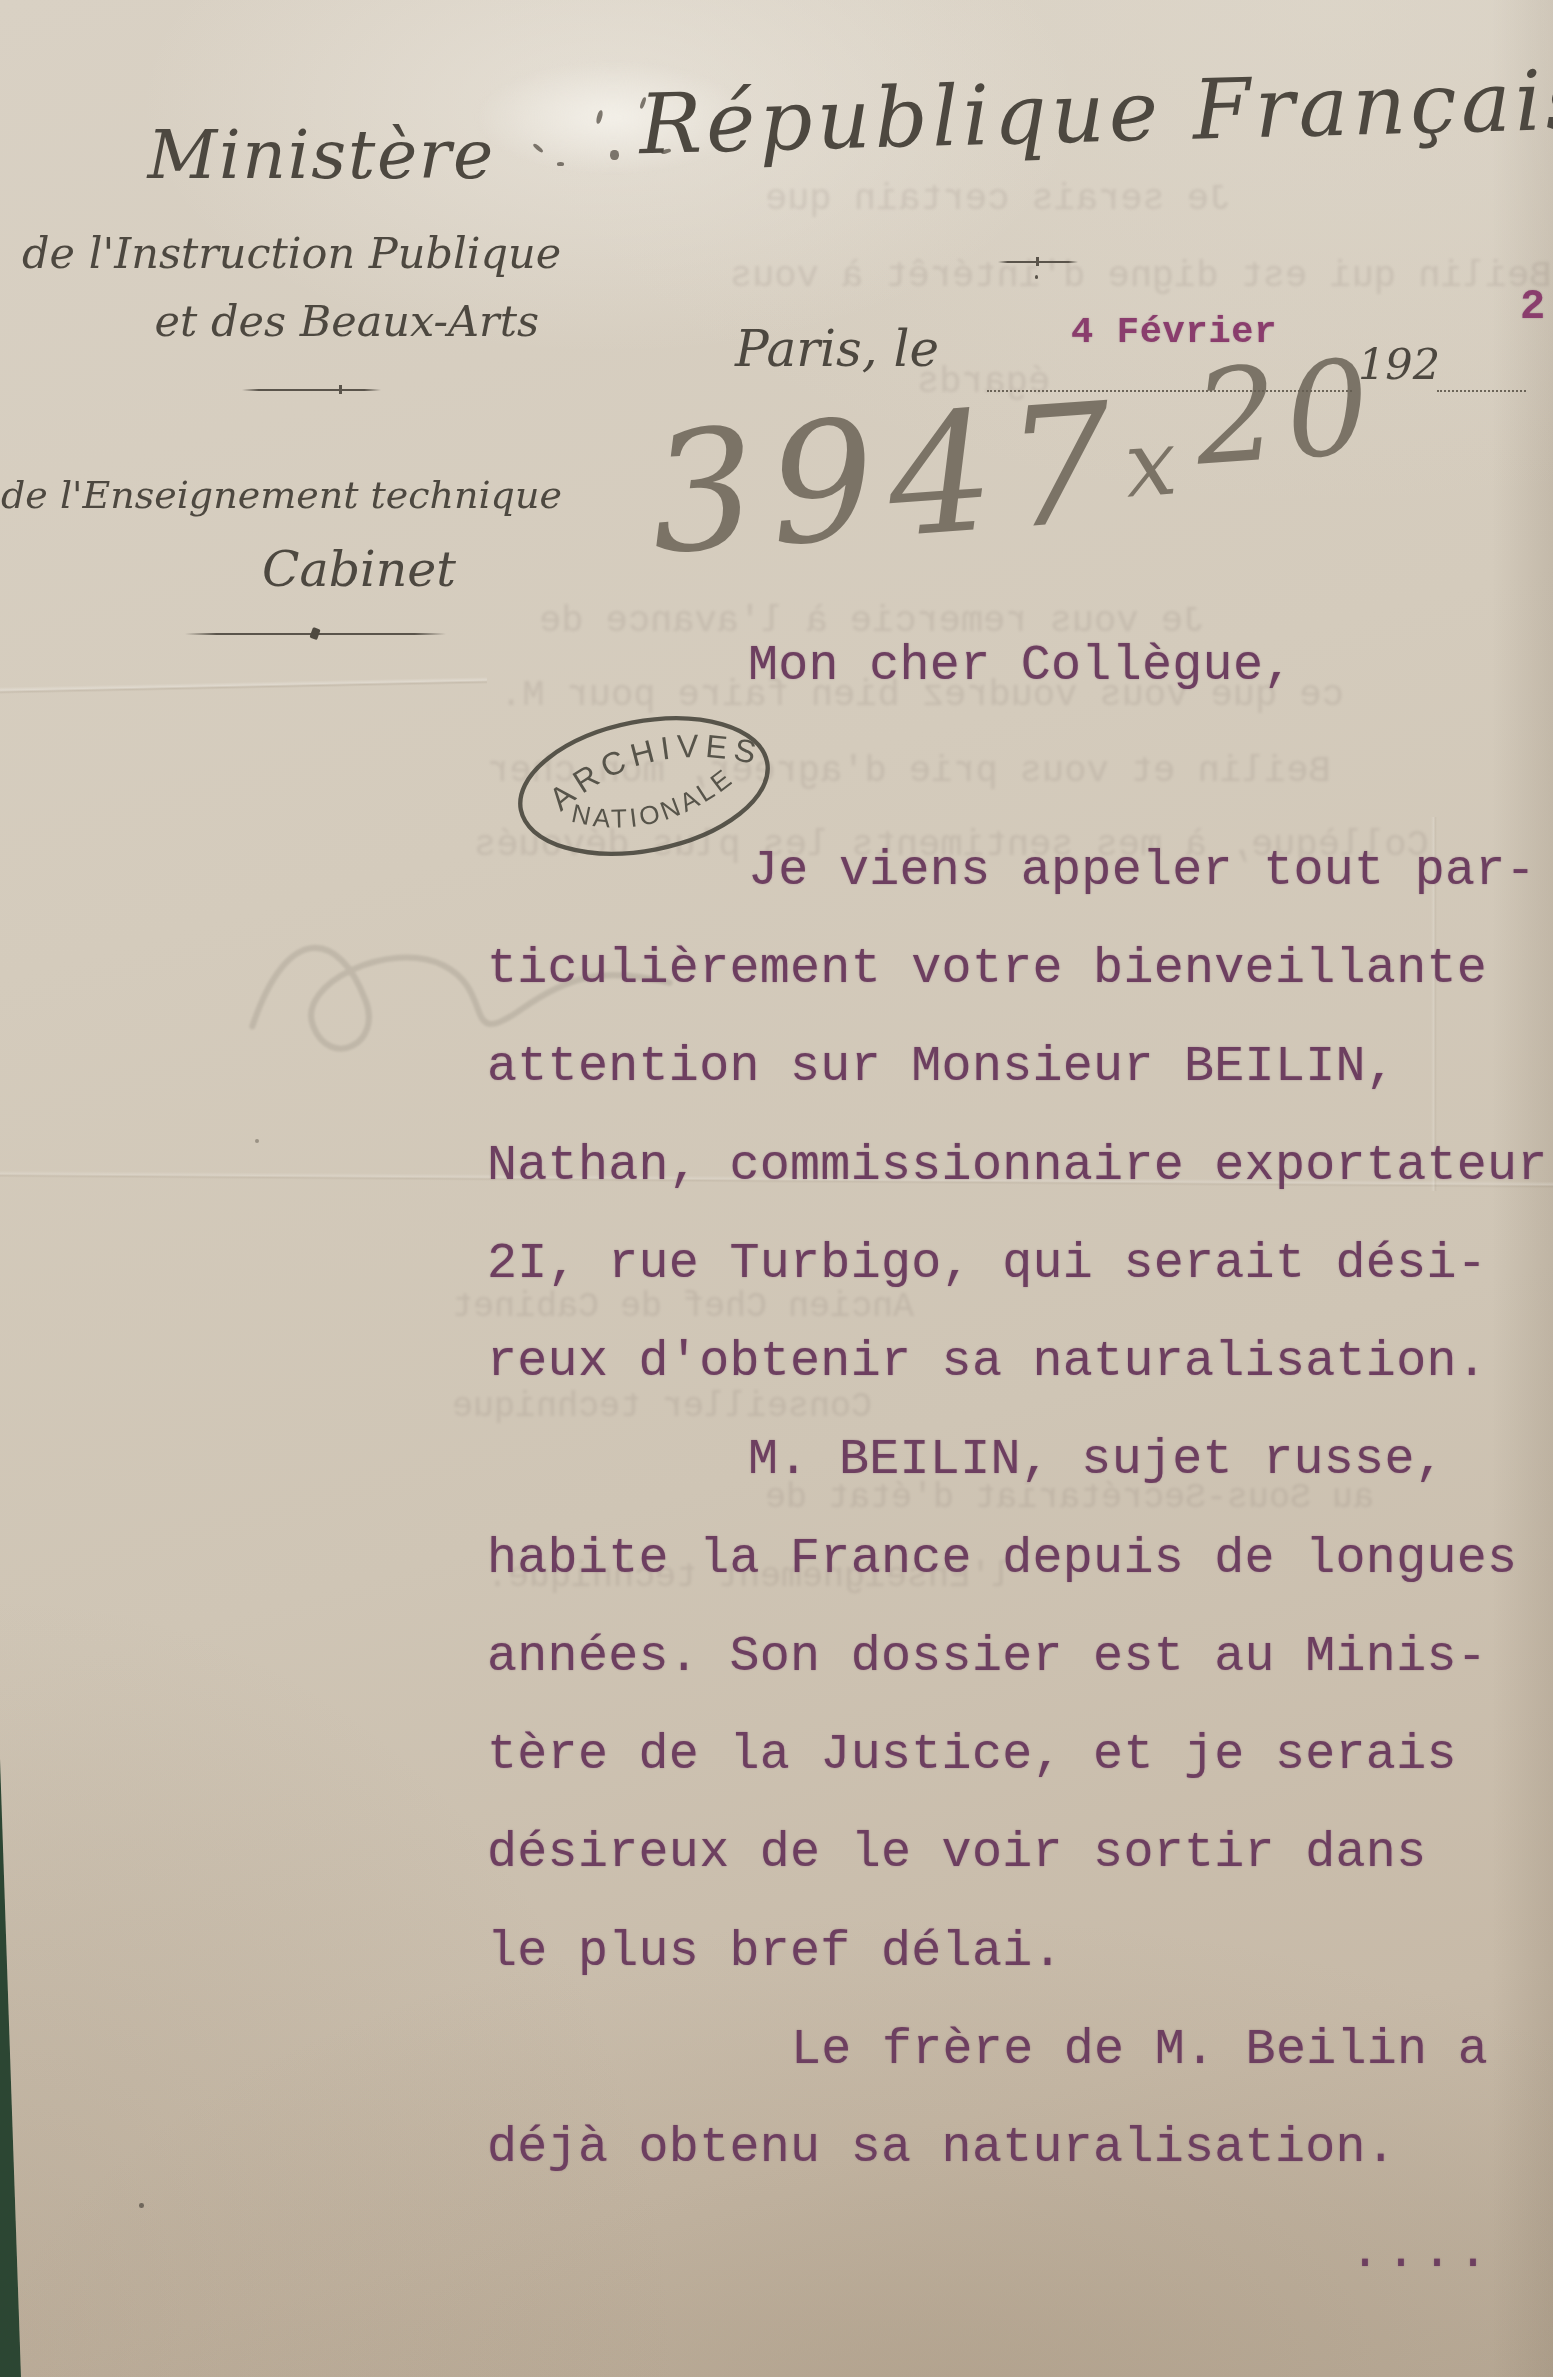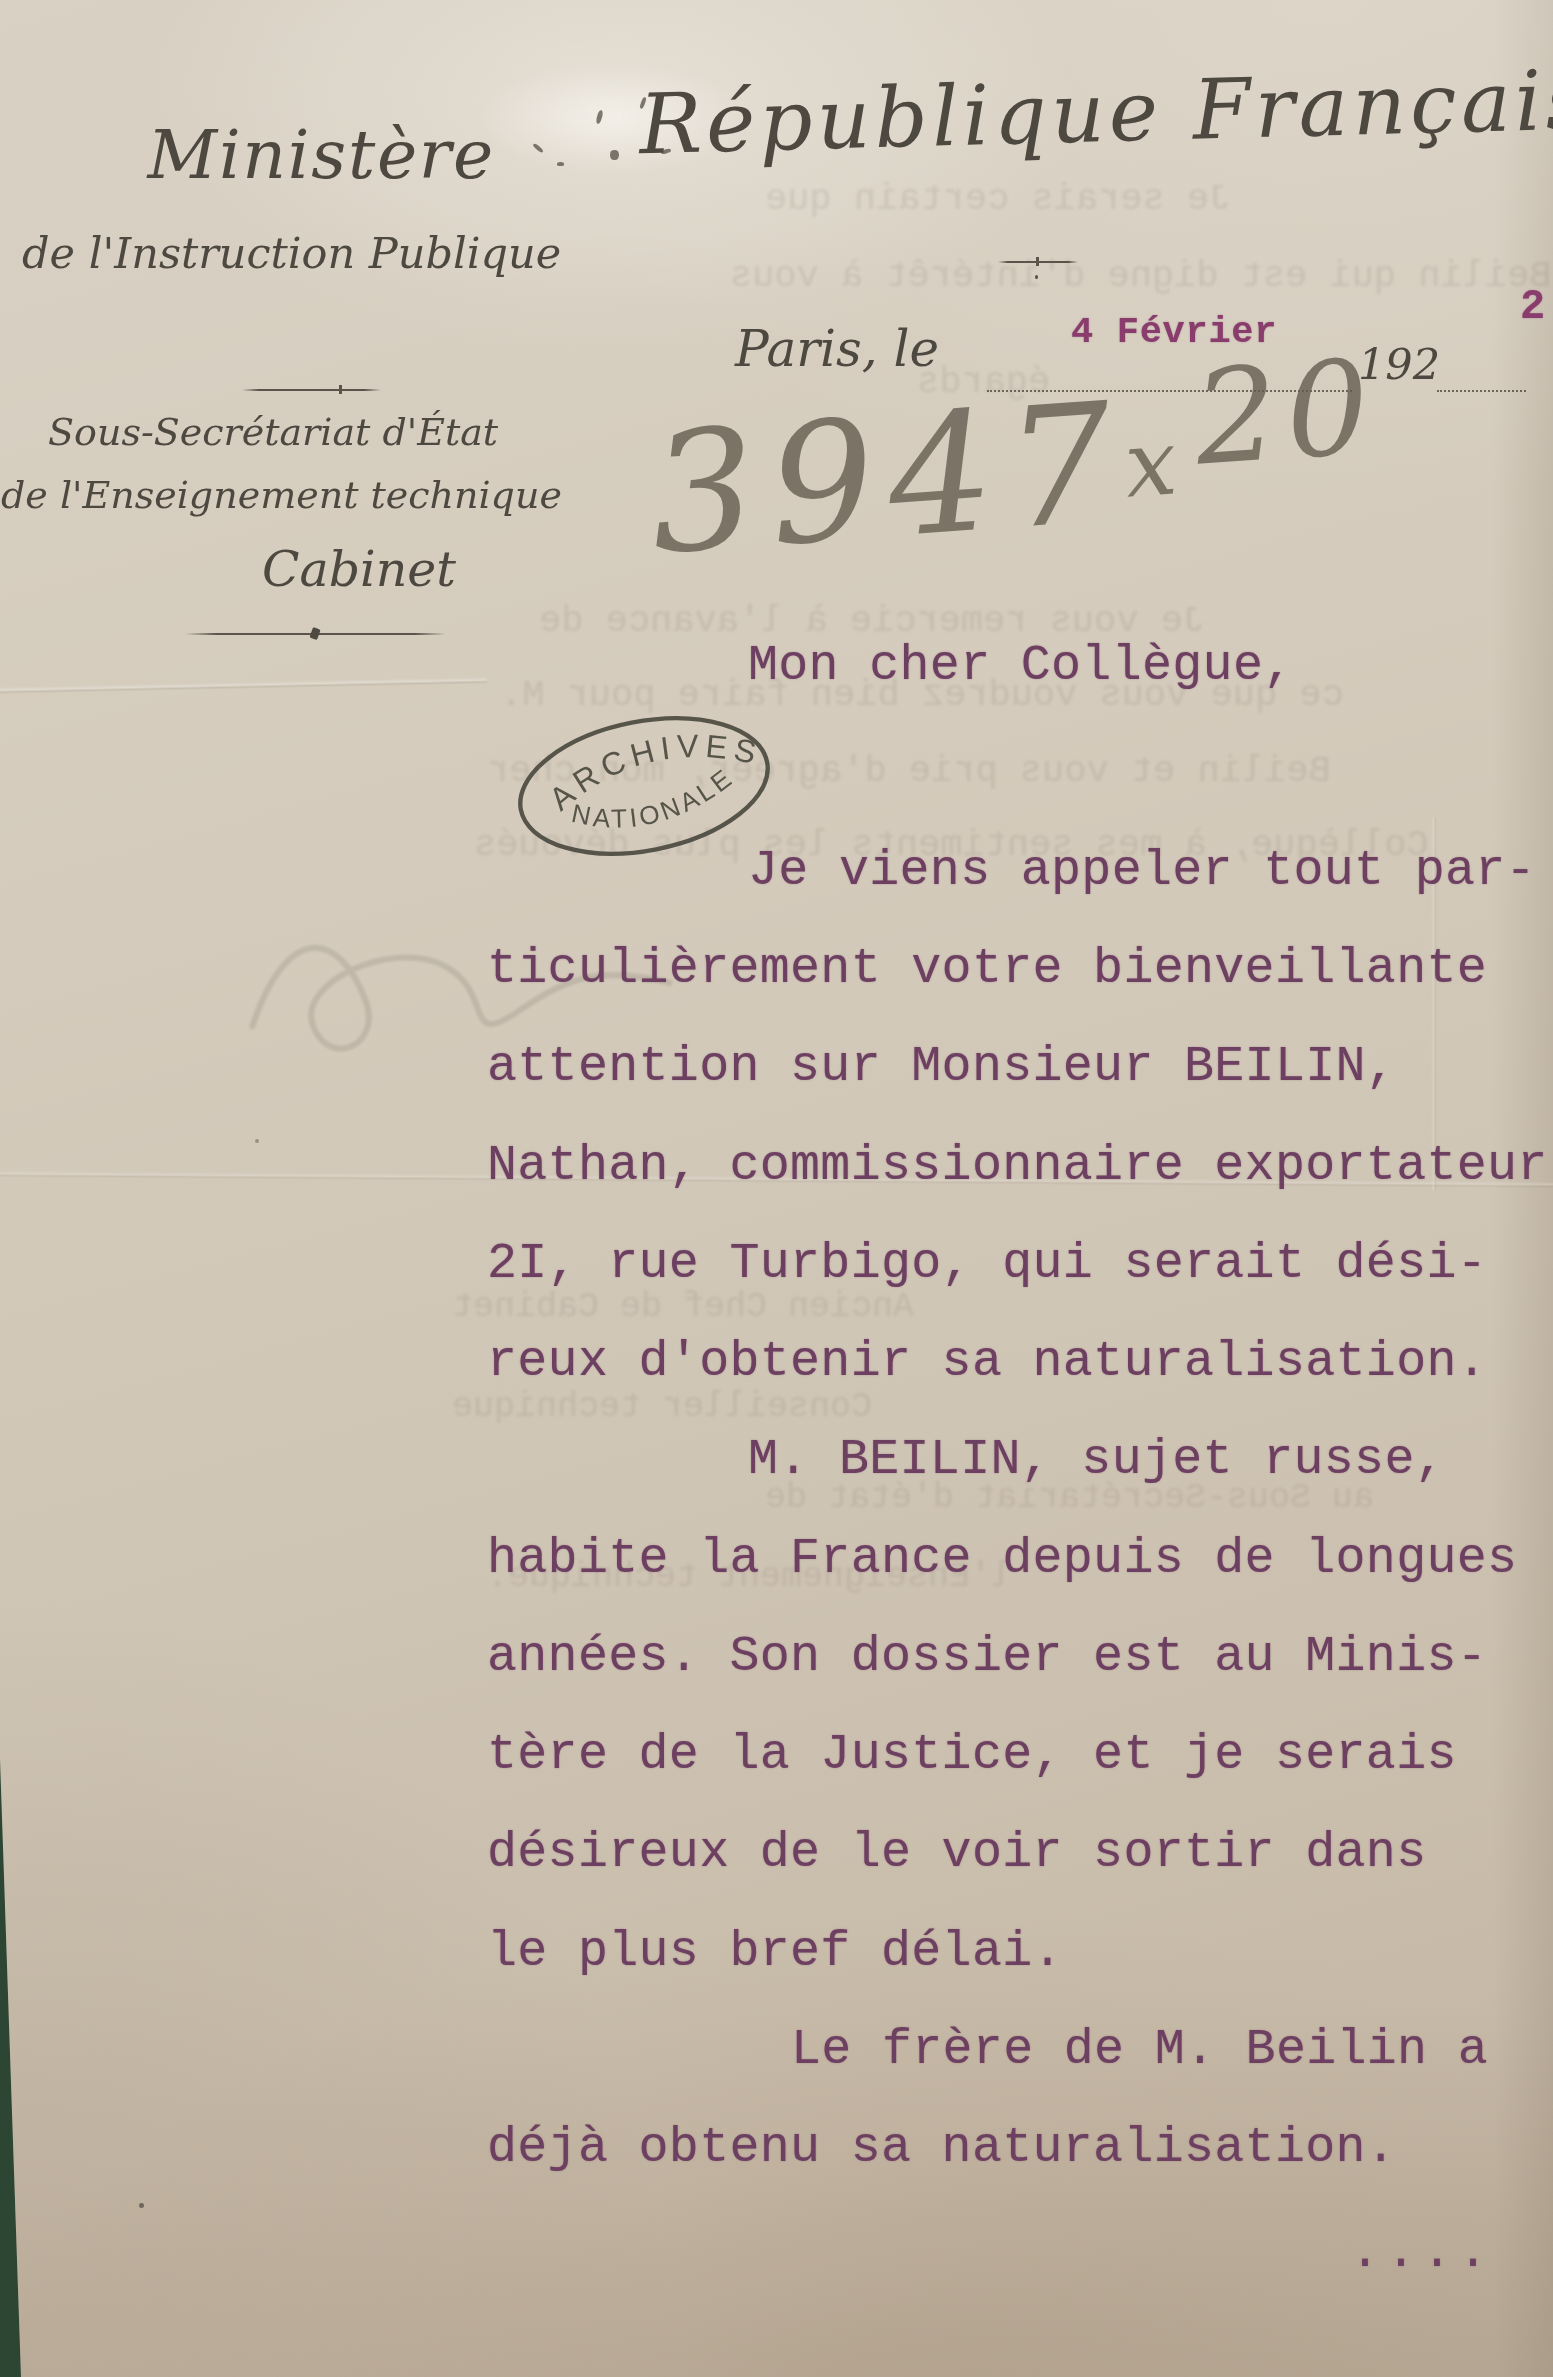"et des Beaux-Arts" div.script { html: none -> <div>et des Beaux-Arts</div> }
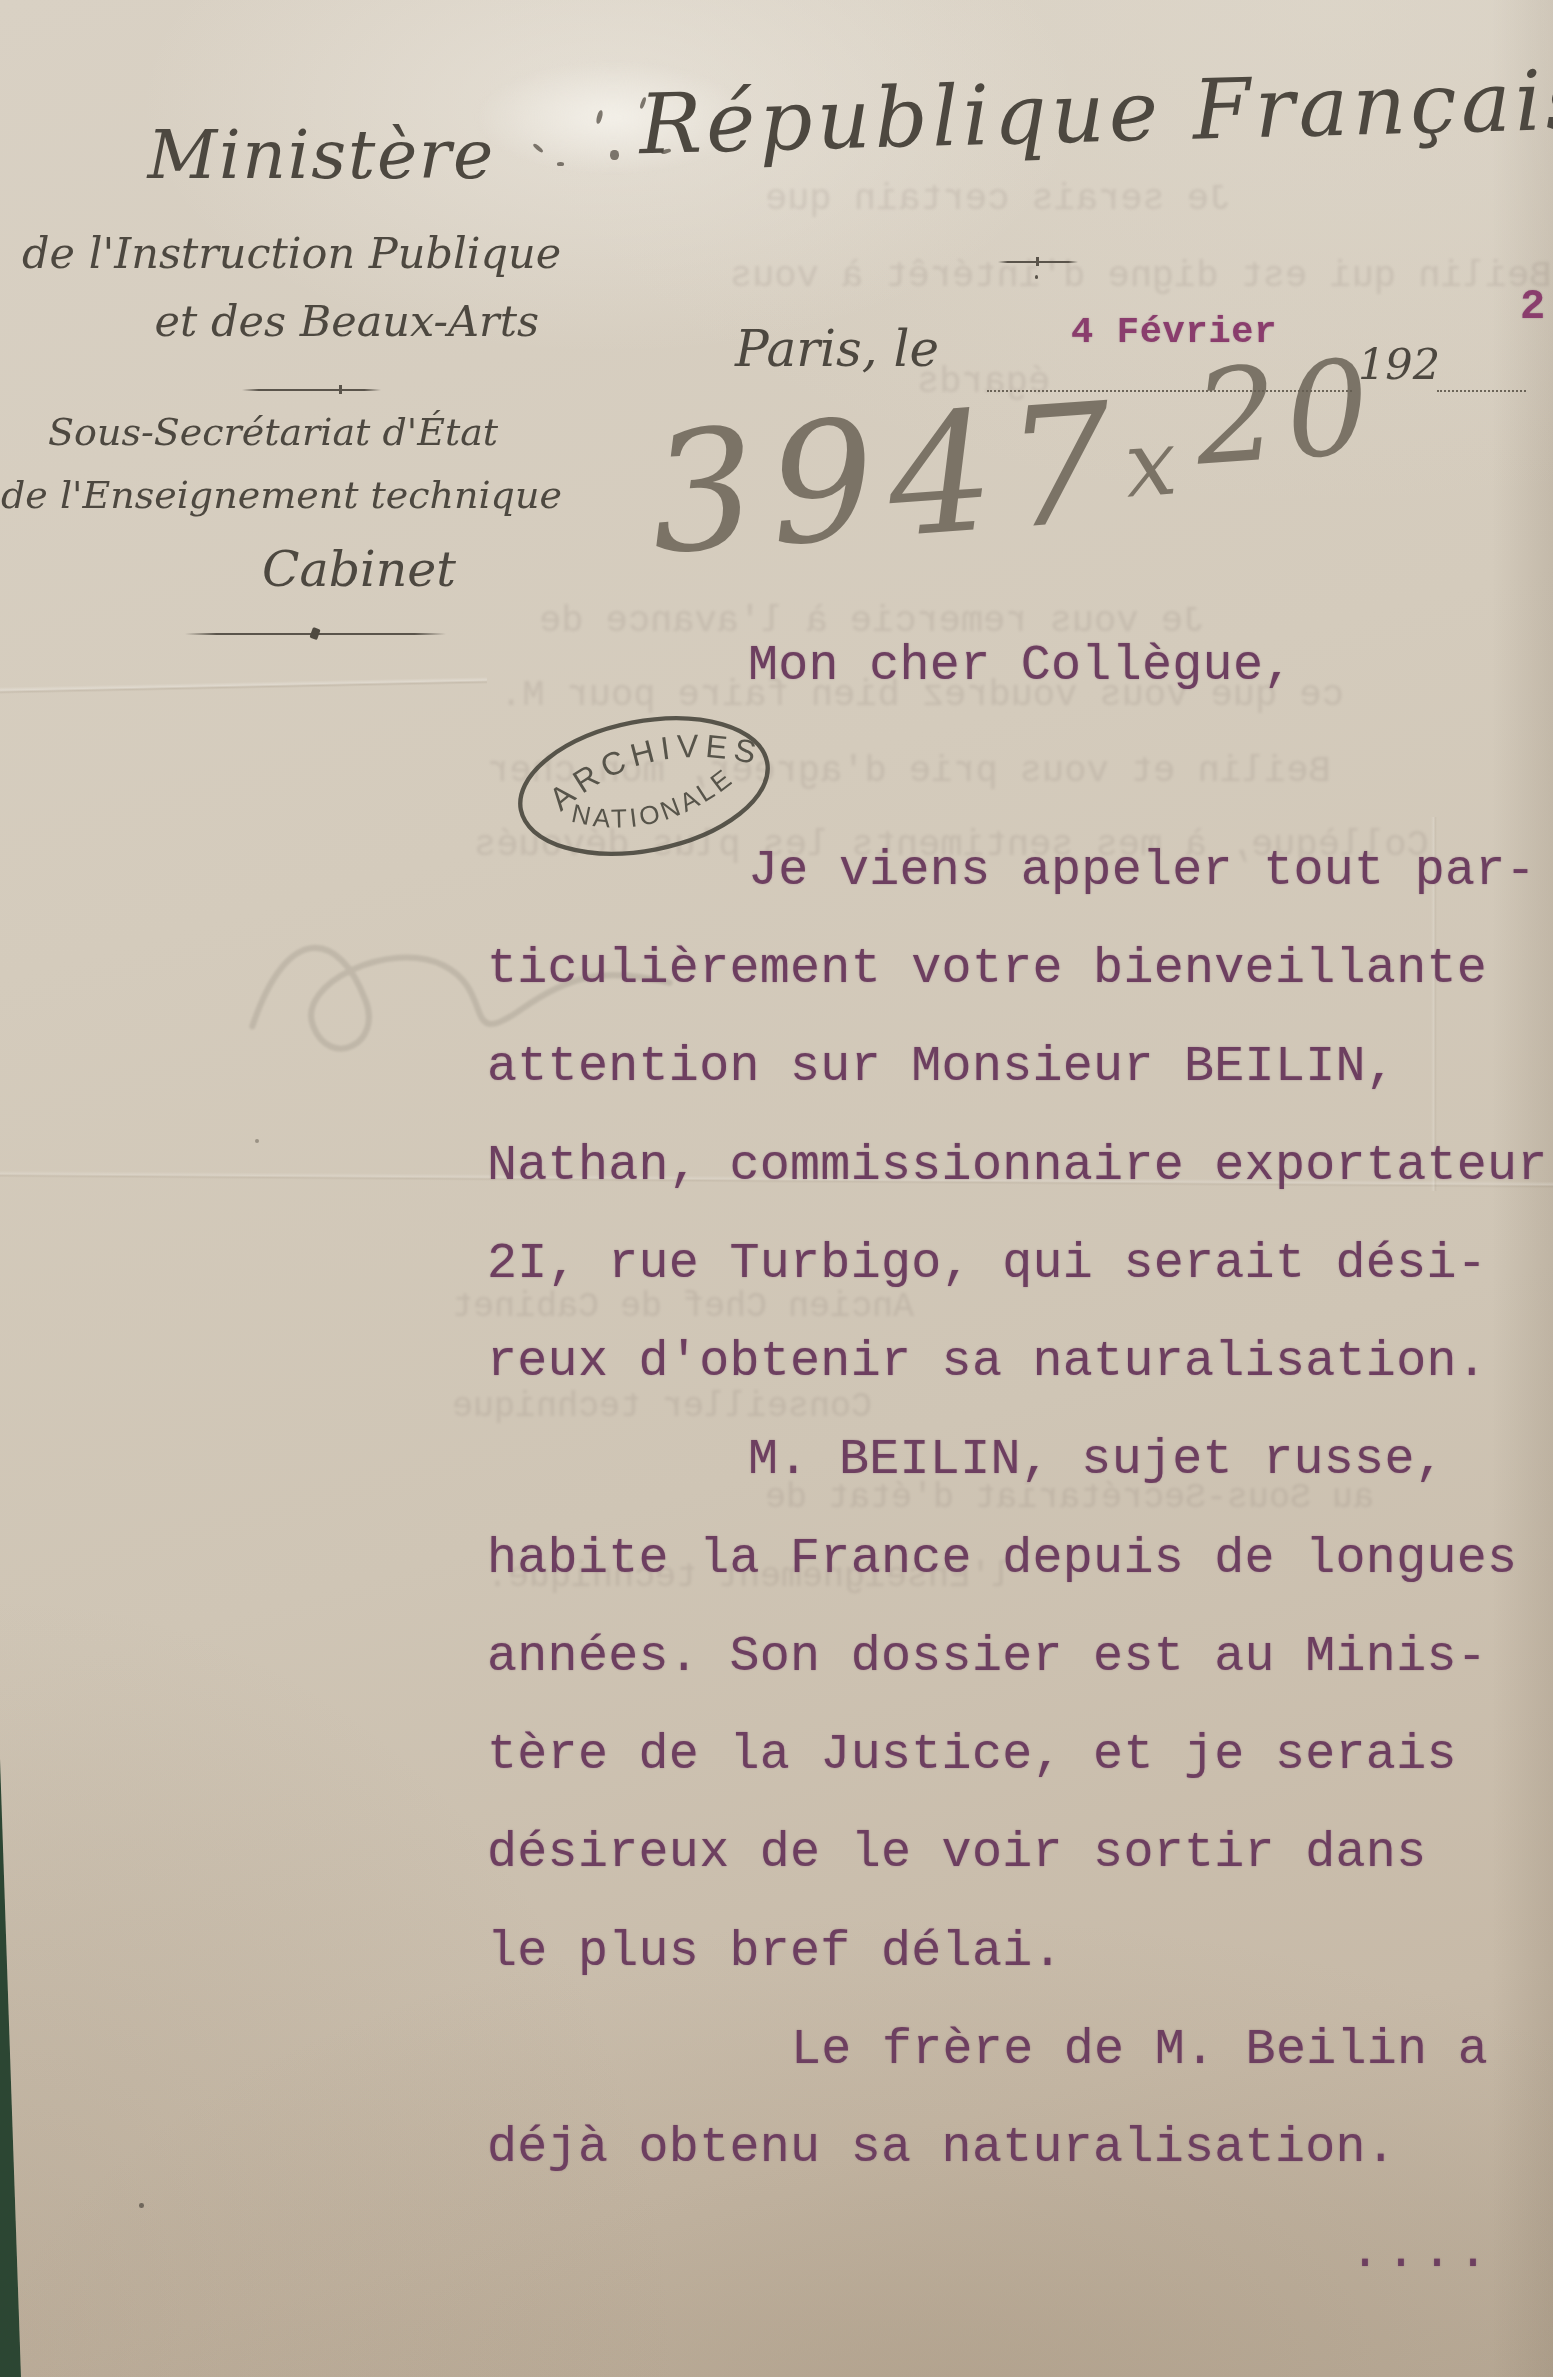"Sous-Secrétariat d'État" div.script { html: <div>Sous-Secrétariat d'État</div> -> none }
